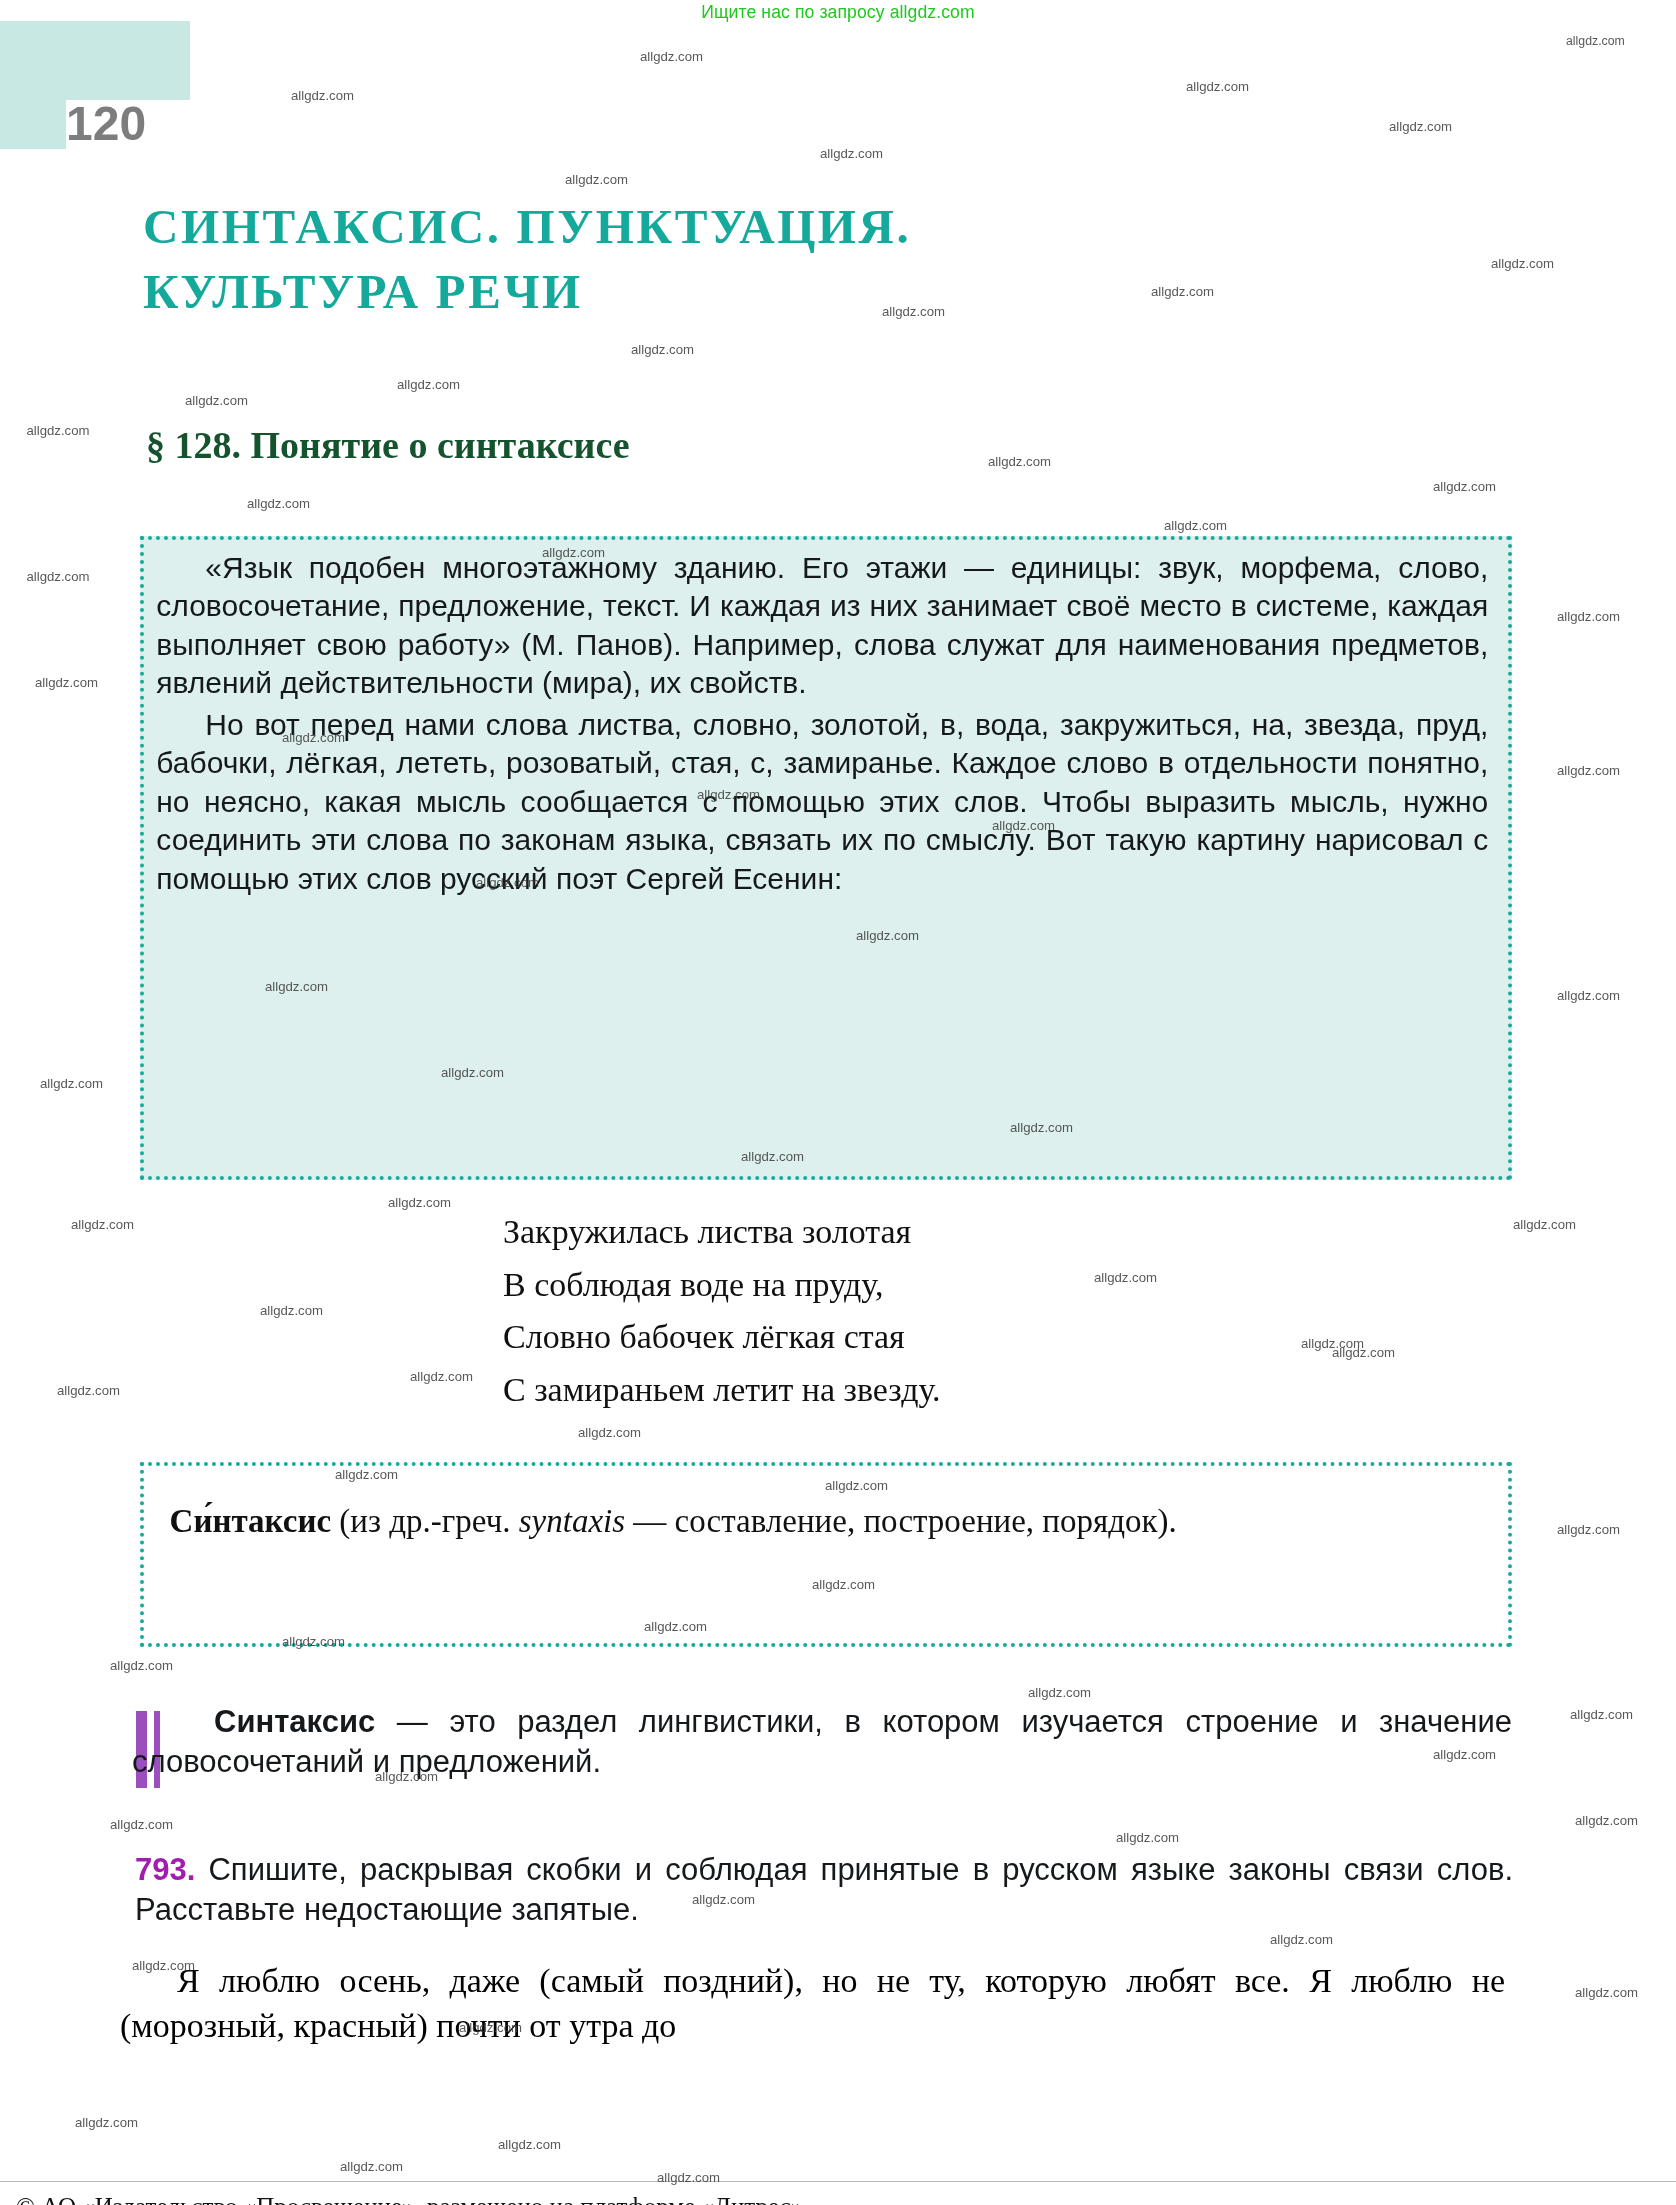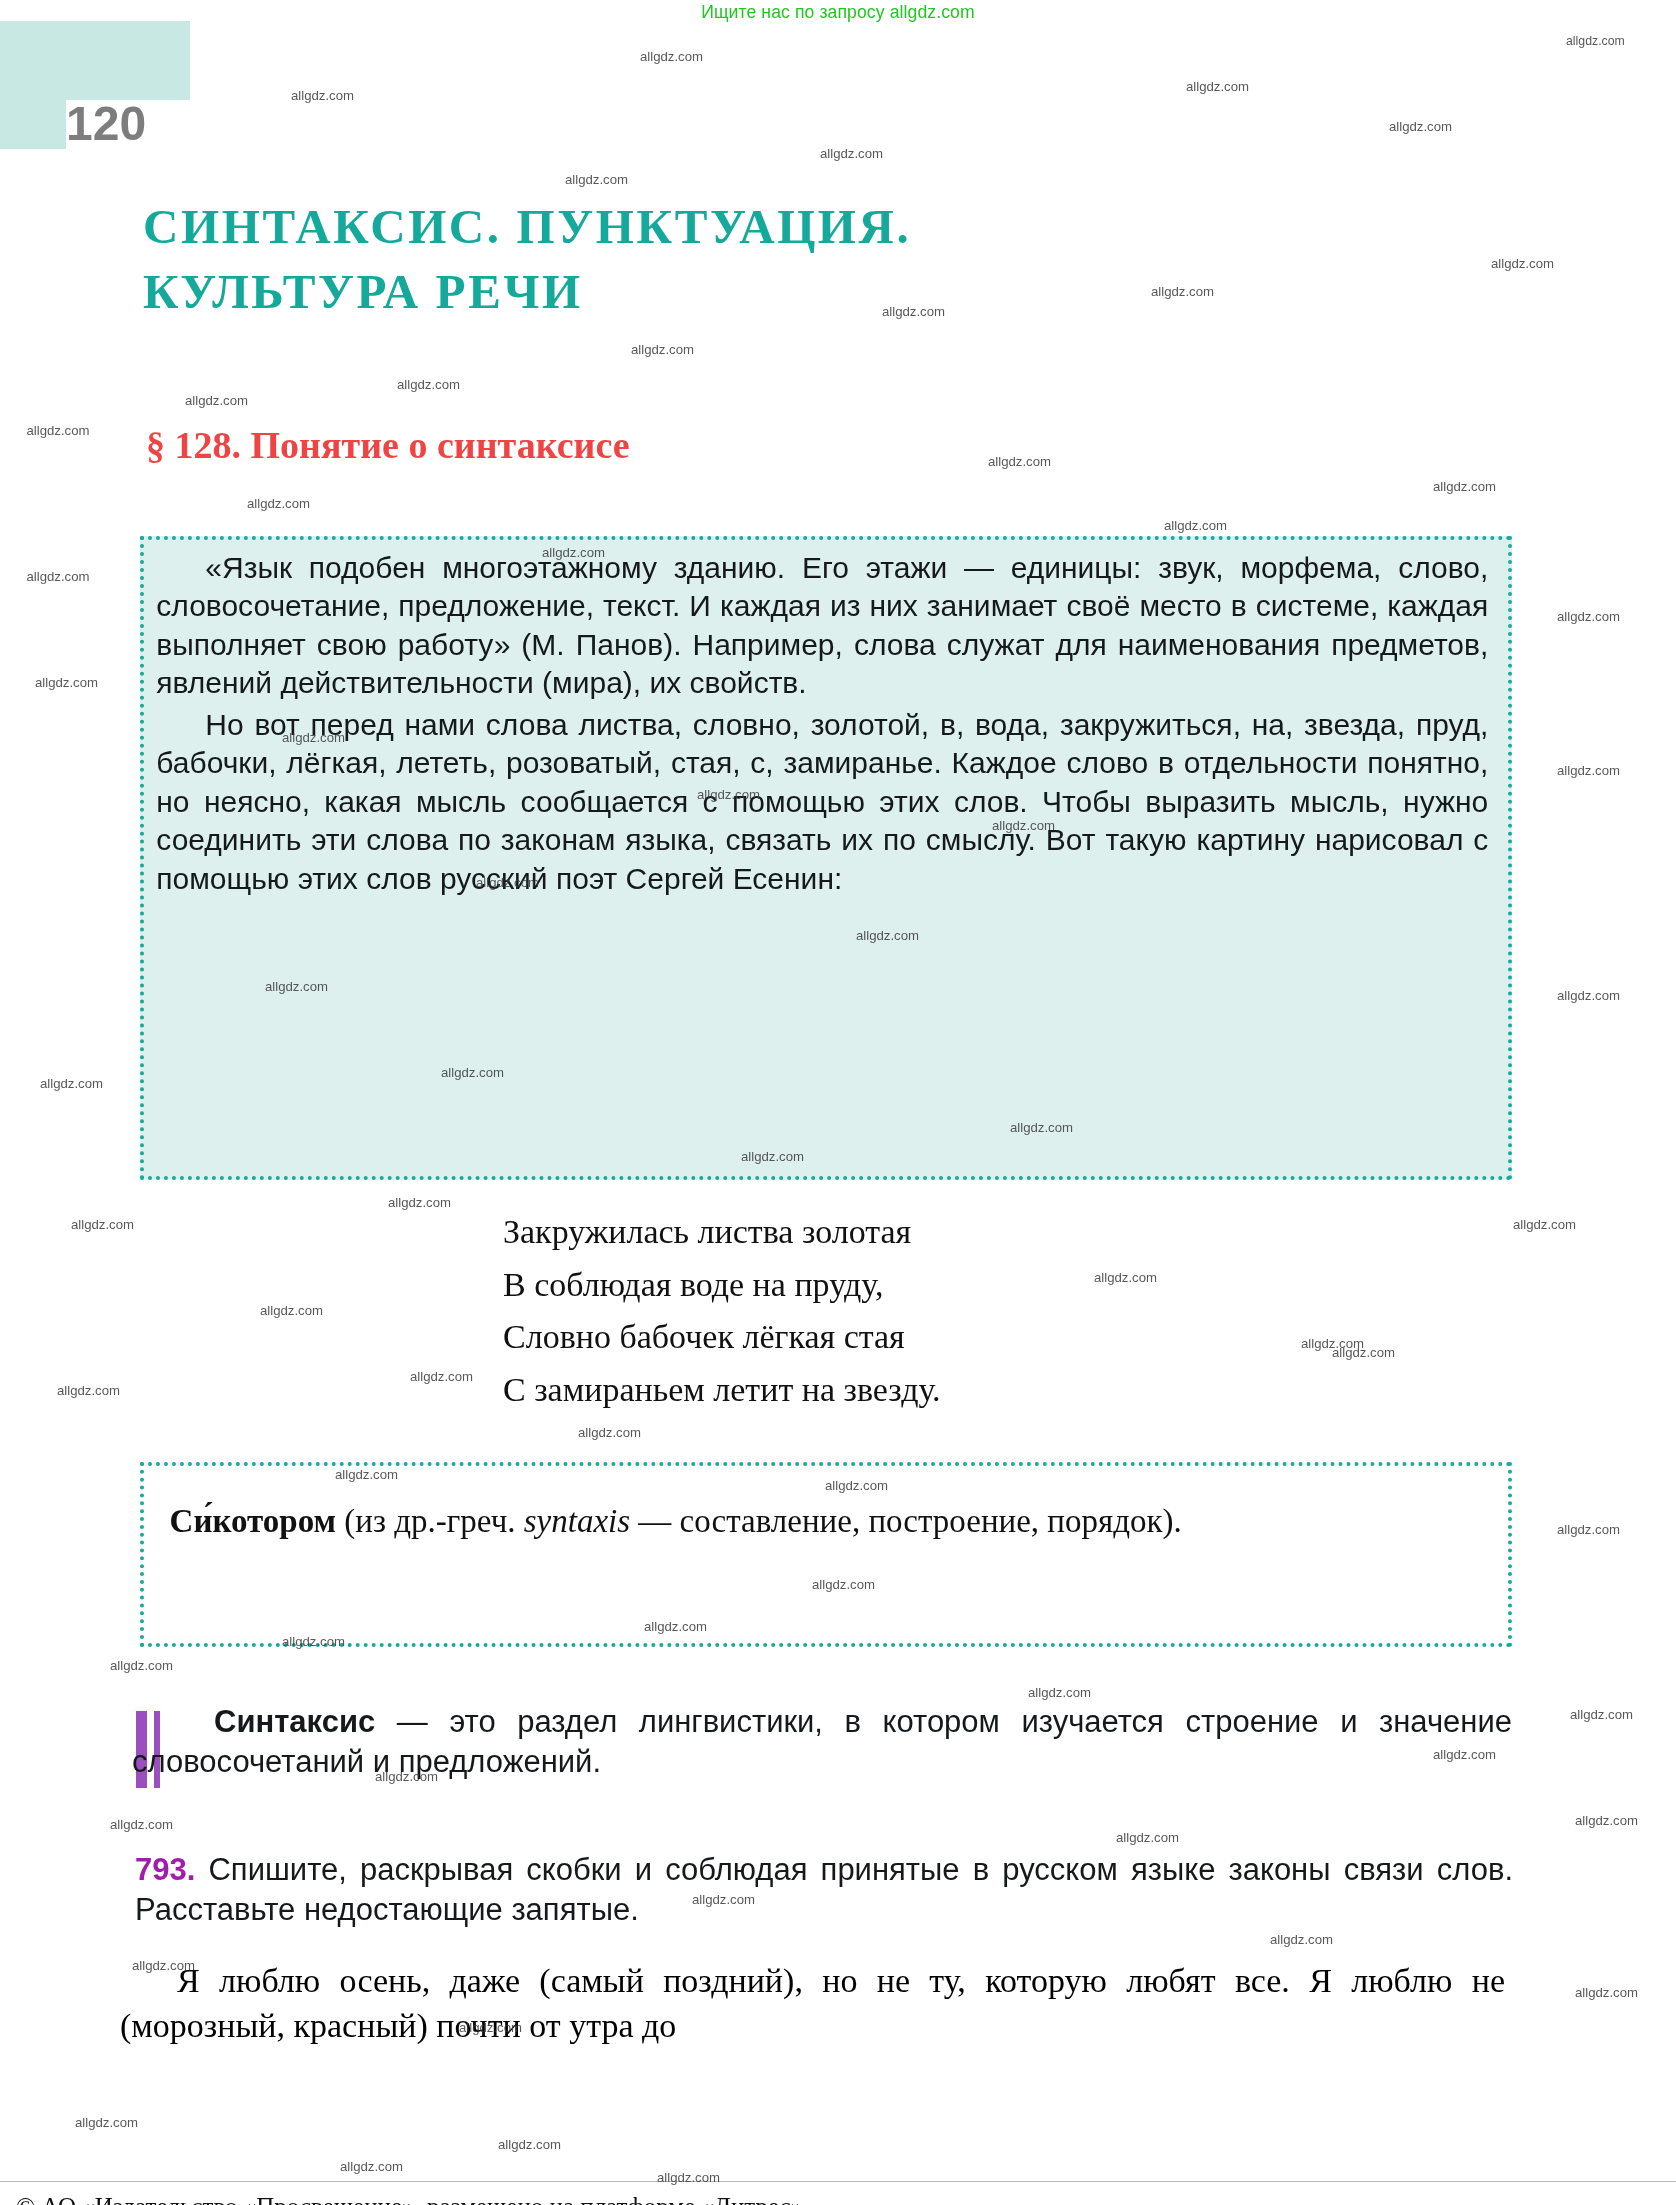"§ 128. Понятие о синтаксисе" .section-heading { color: #ef4444 -> #14532d }
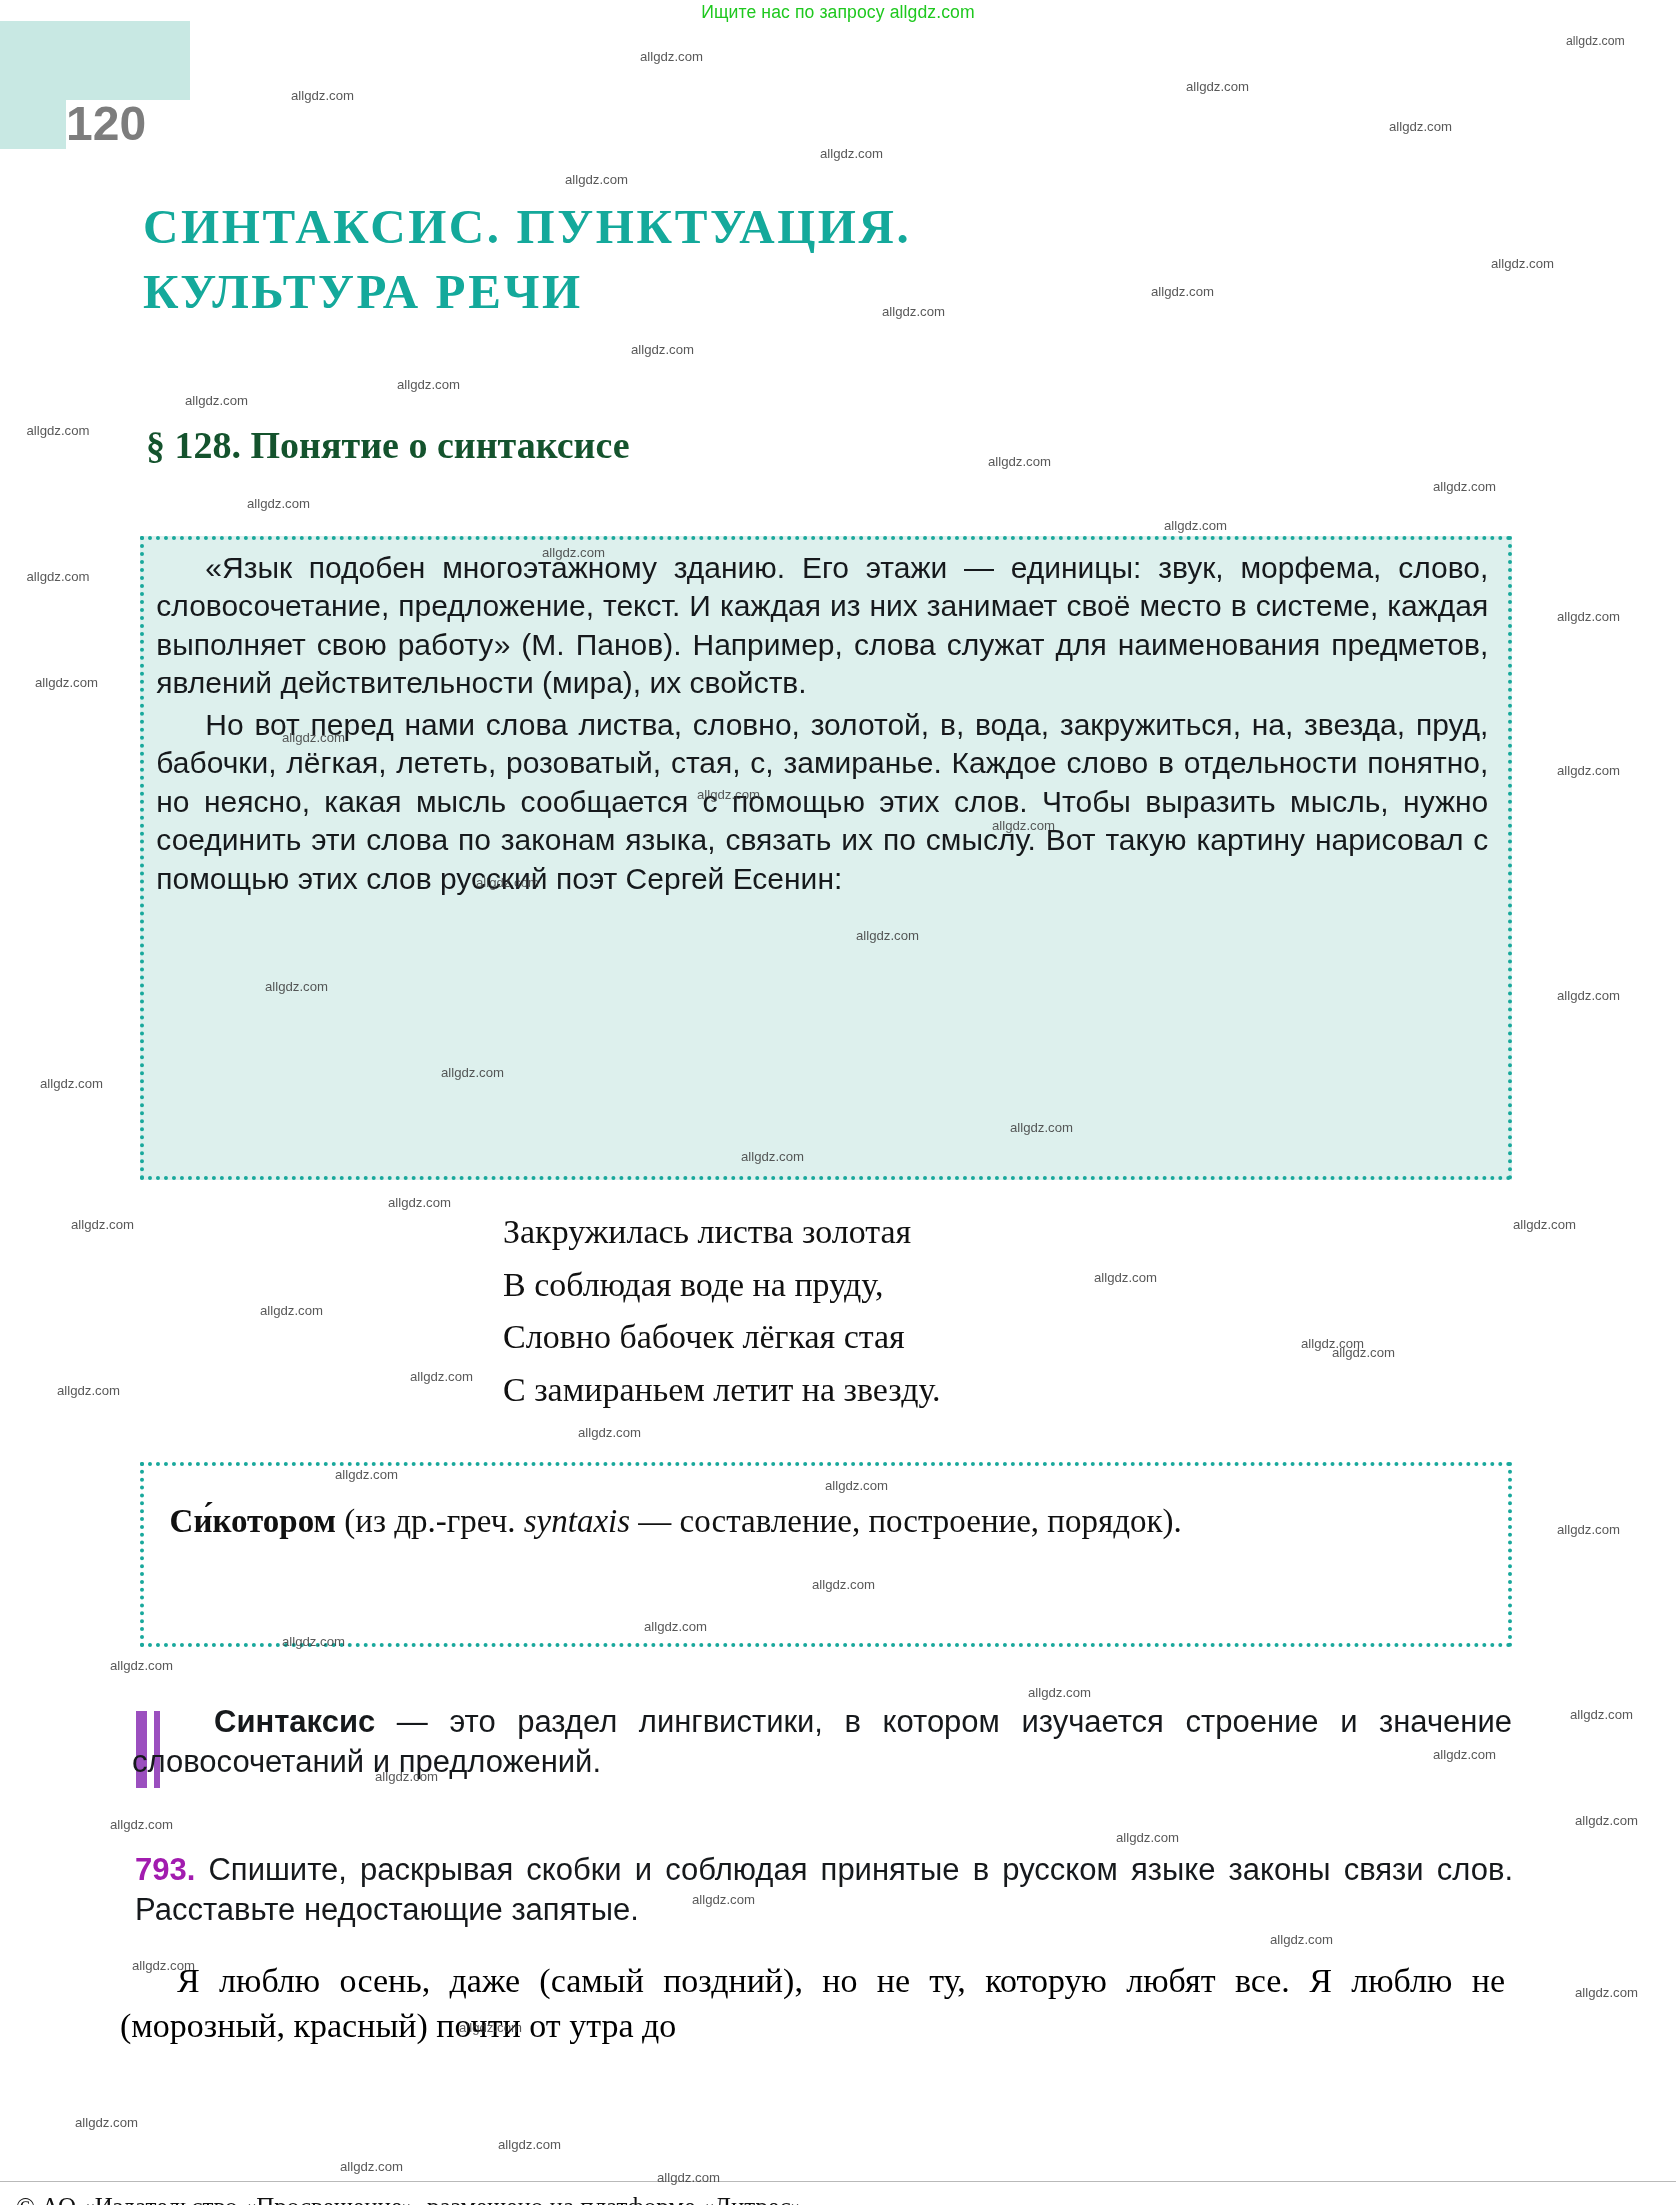"Си́котором" span.term { text: Си́котором -> Си́нтаксис }
